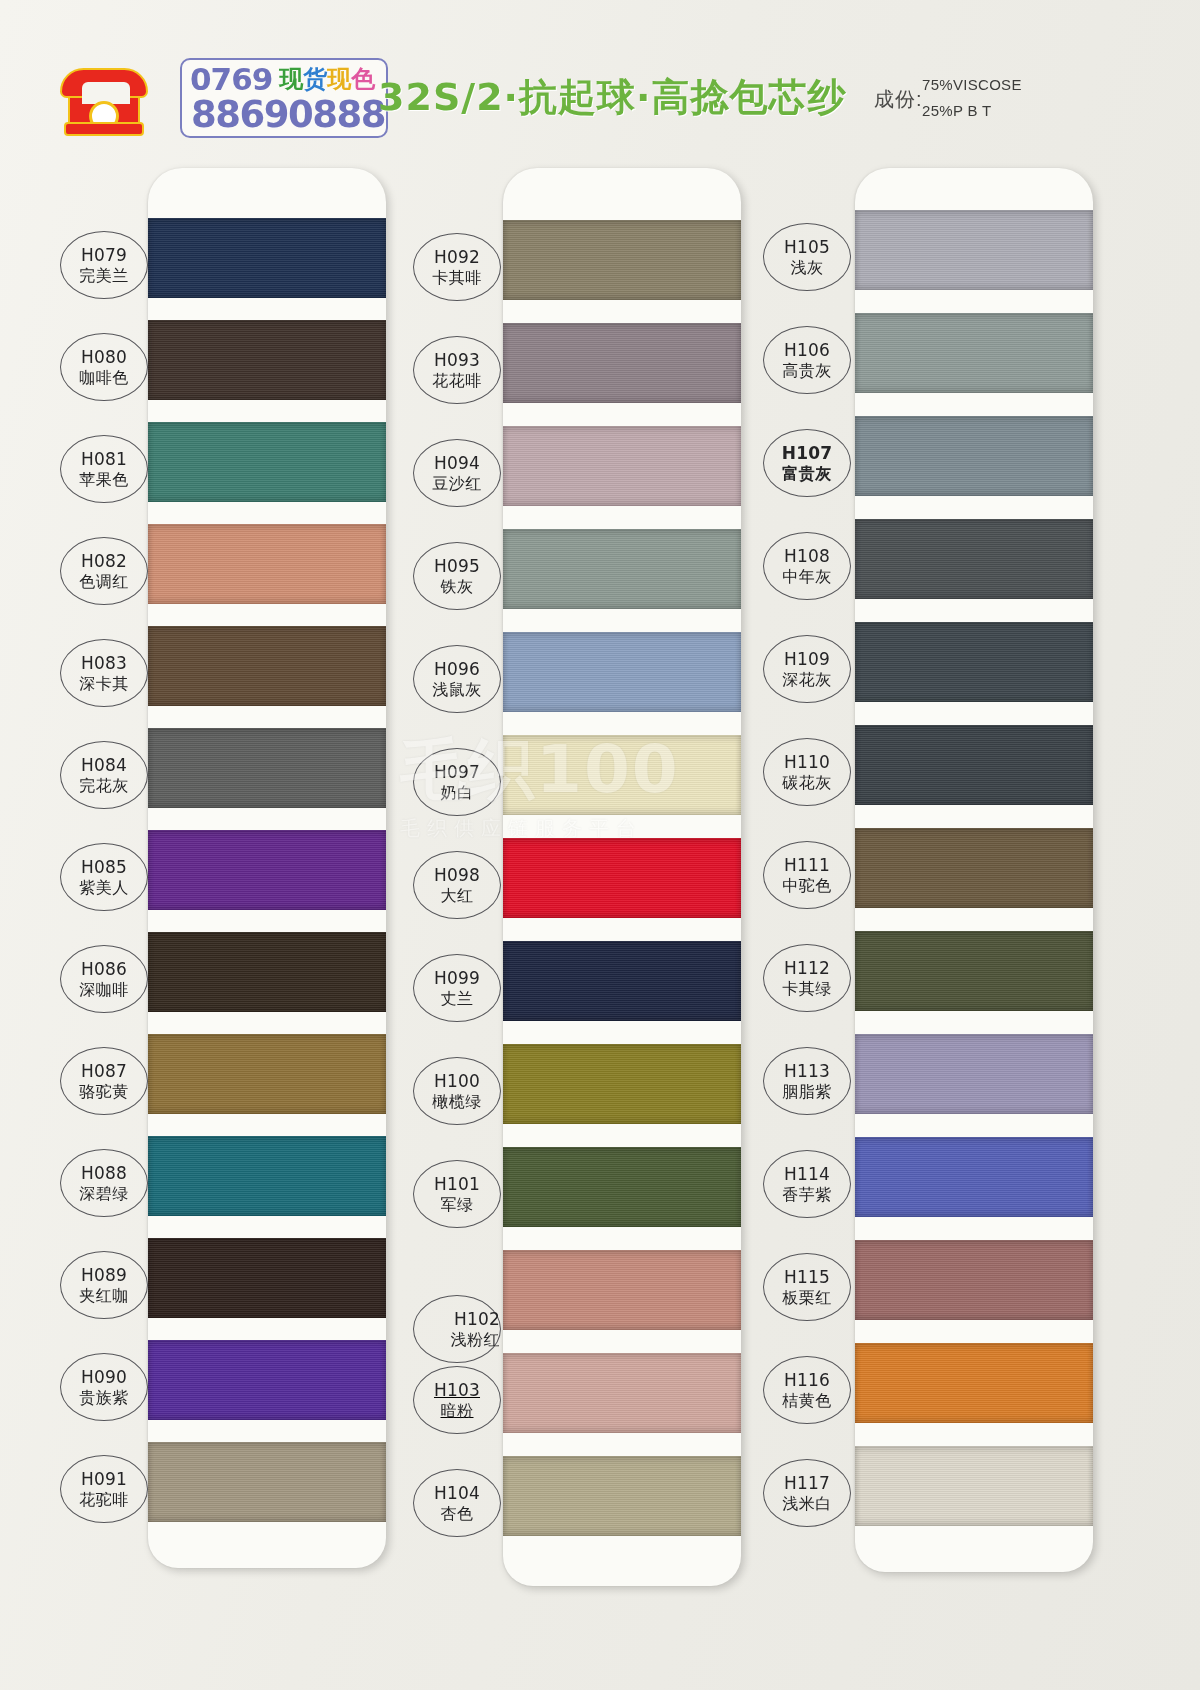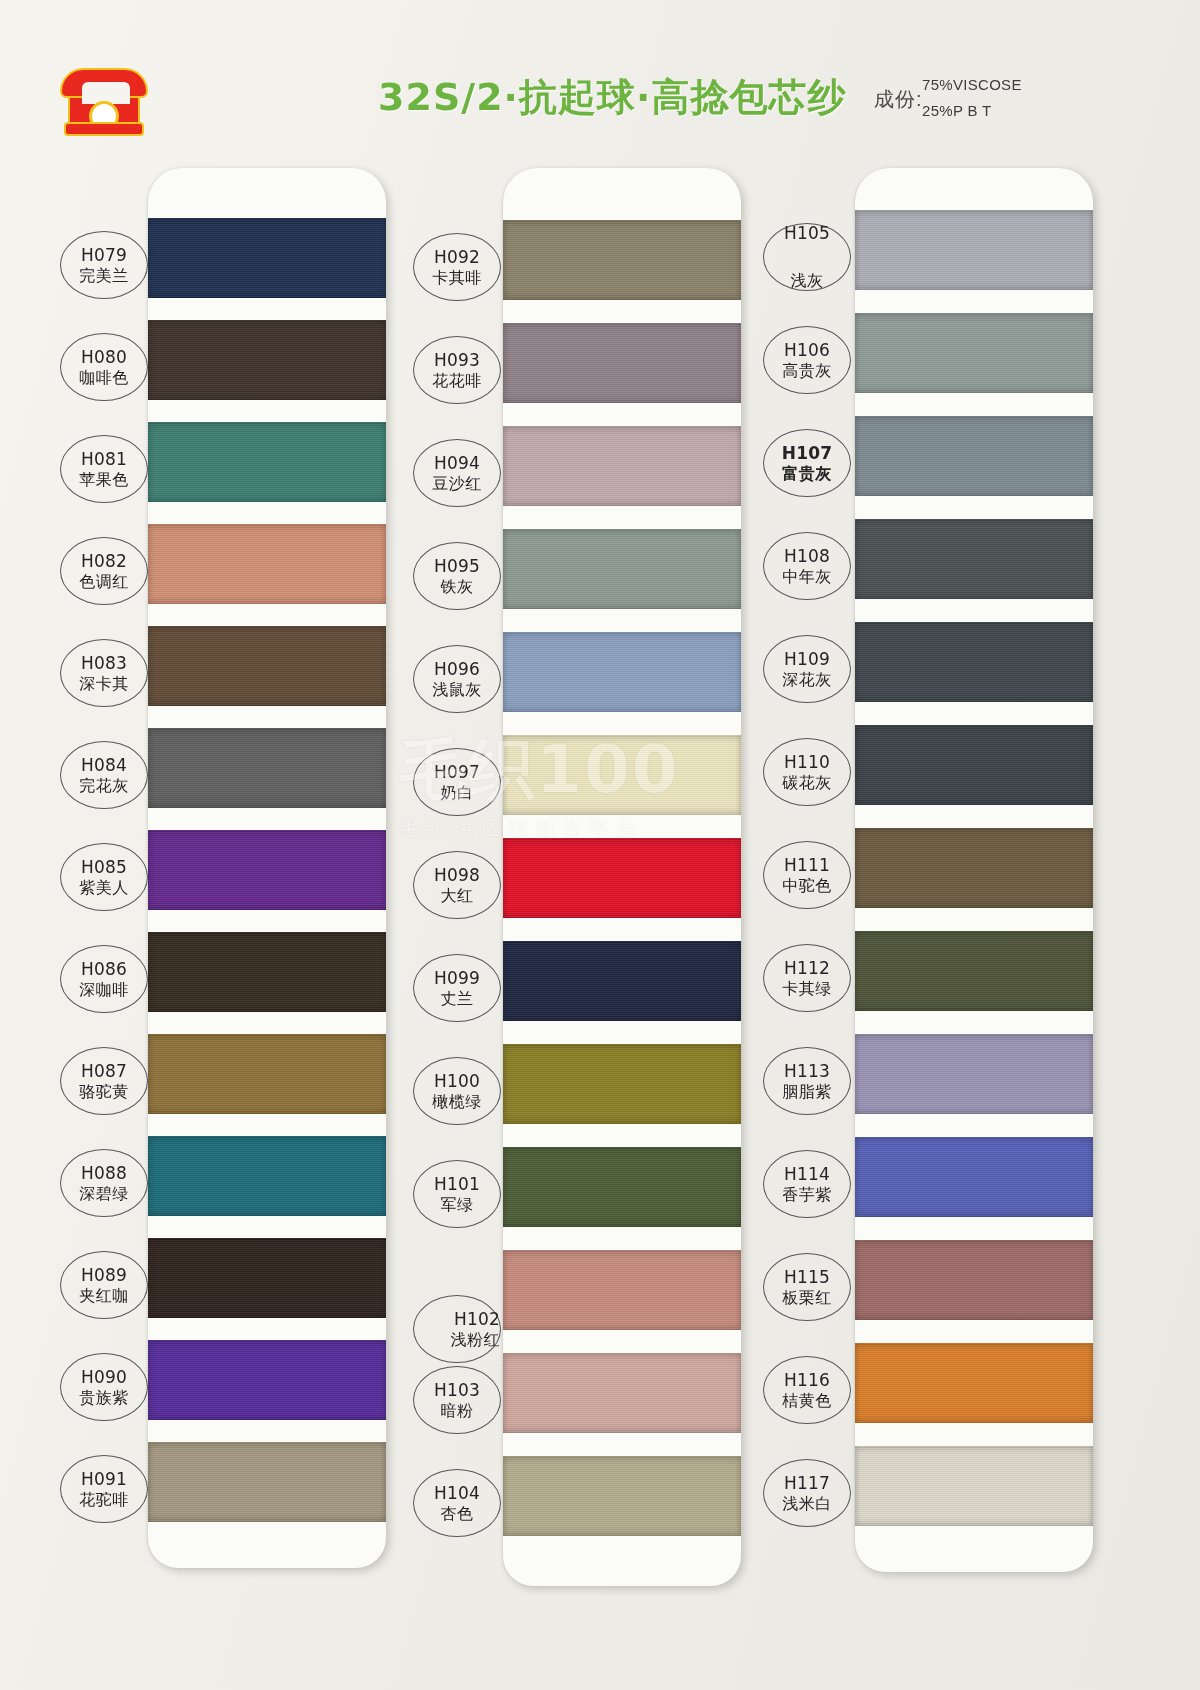"0769" div.tel-box { html: none -> <div> <div> <span>0769</span> <span><i>现</i><i>货</i><i>现</i><i>色</i></span> </div> <div>88690888</div> </div> }
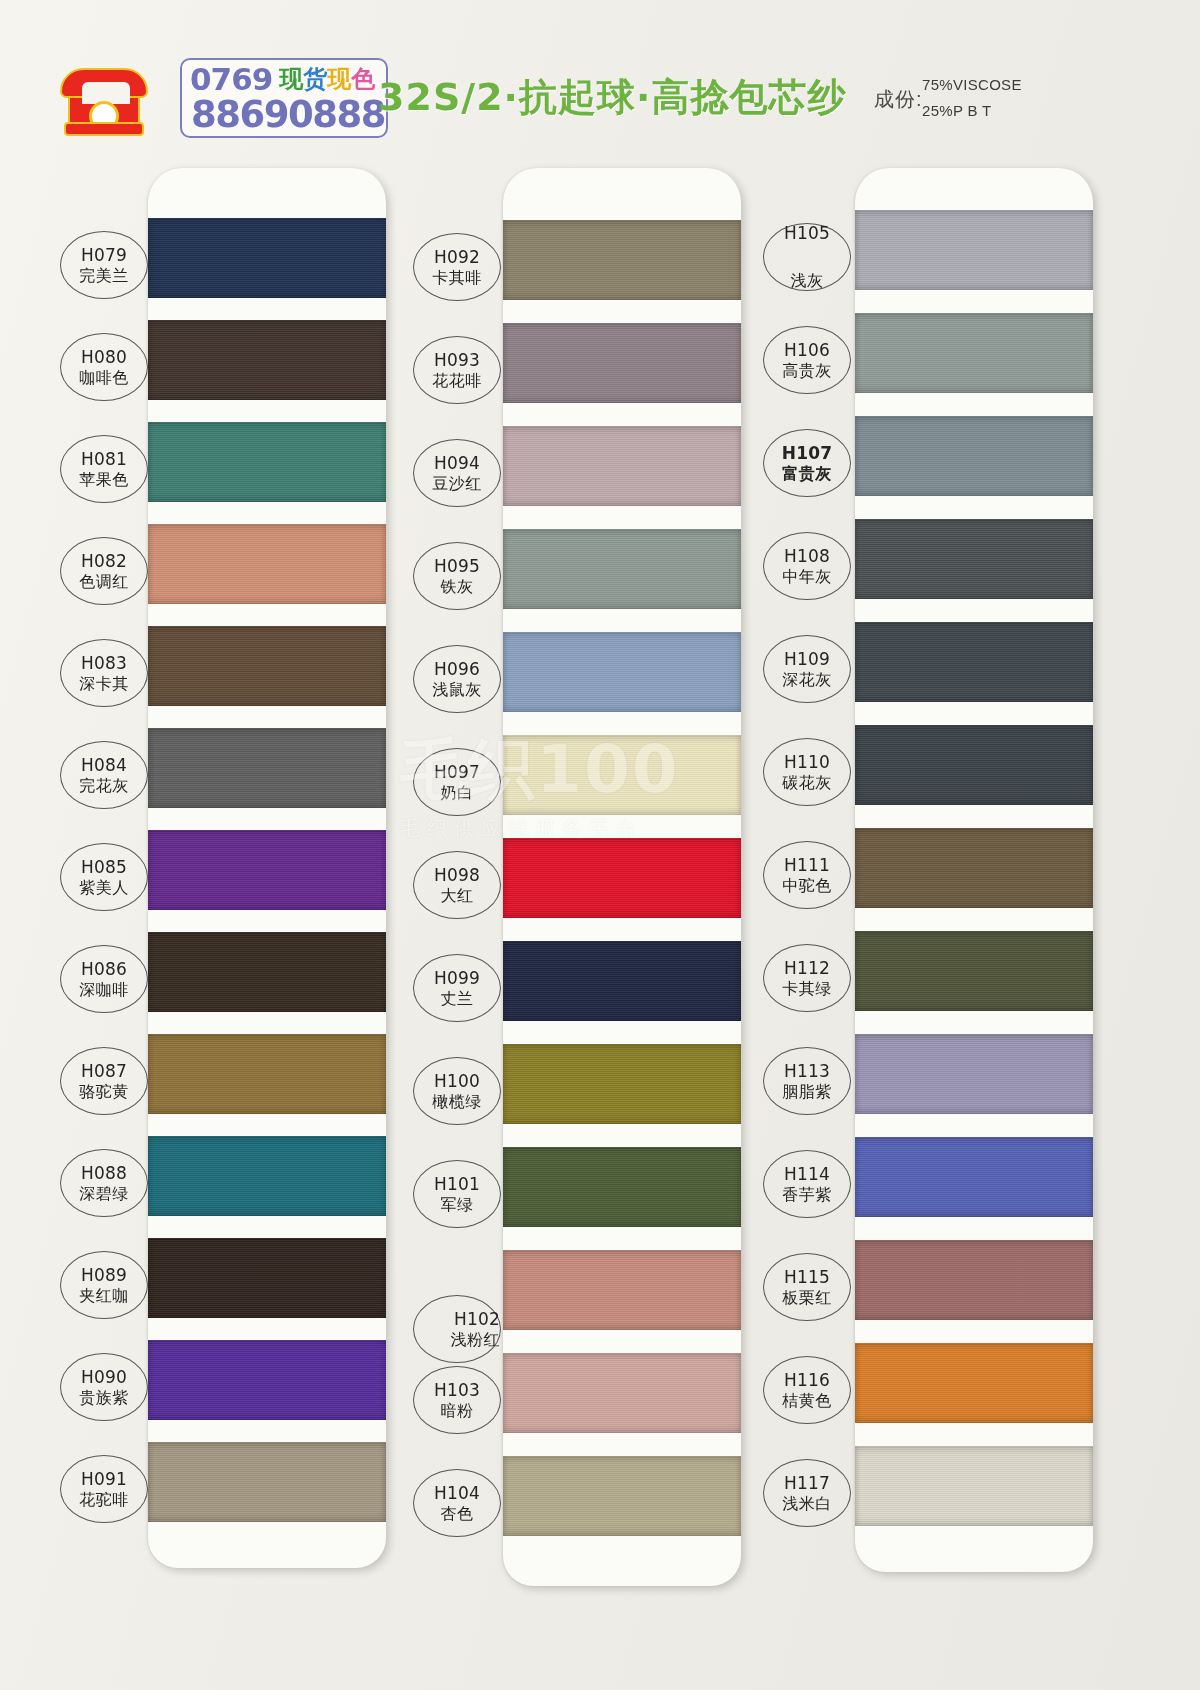"H105" div.bubble { justify-content: space-between -> none }
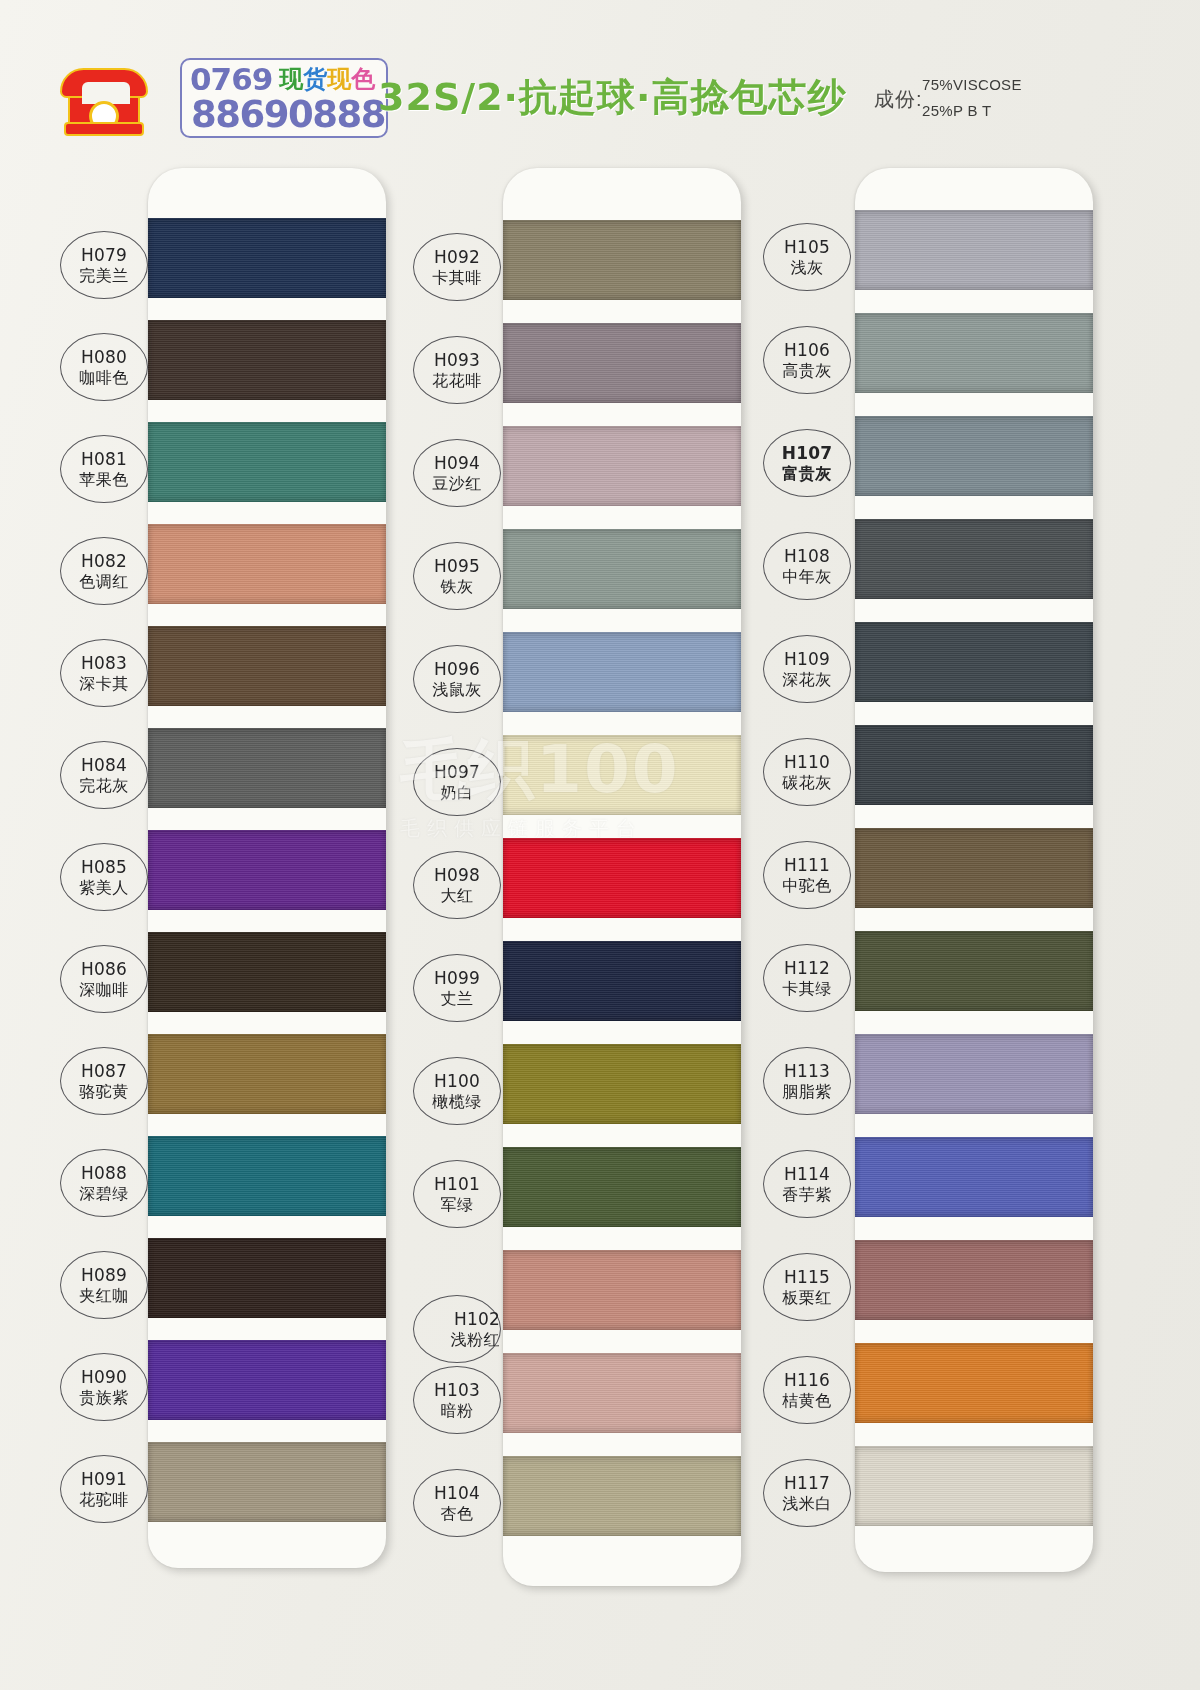"H103" div.bubble { text-decoration: none -> underline }
